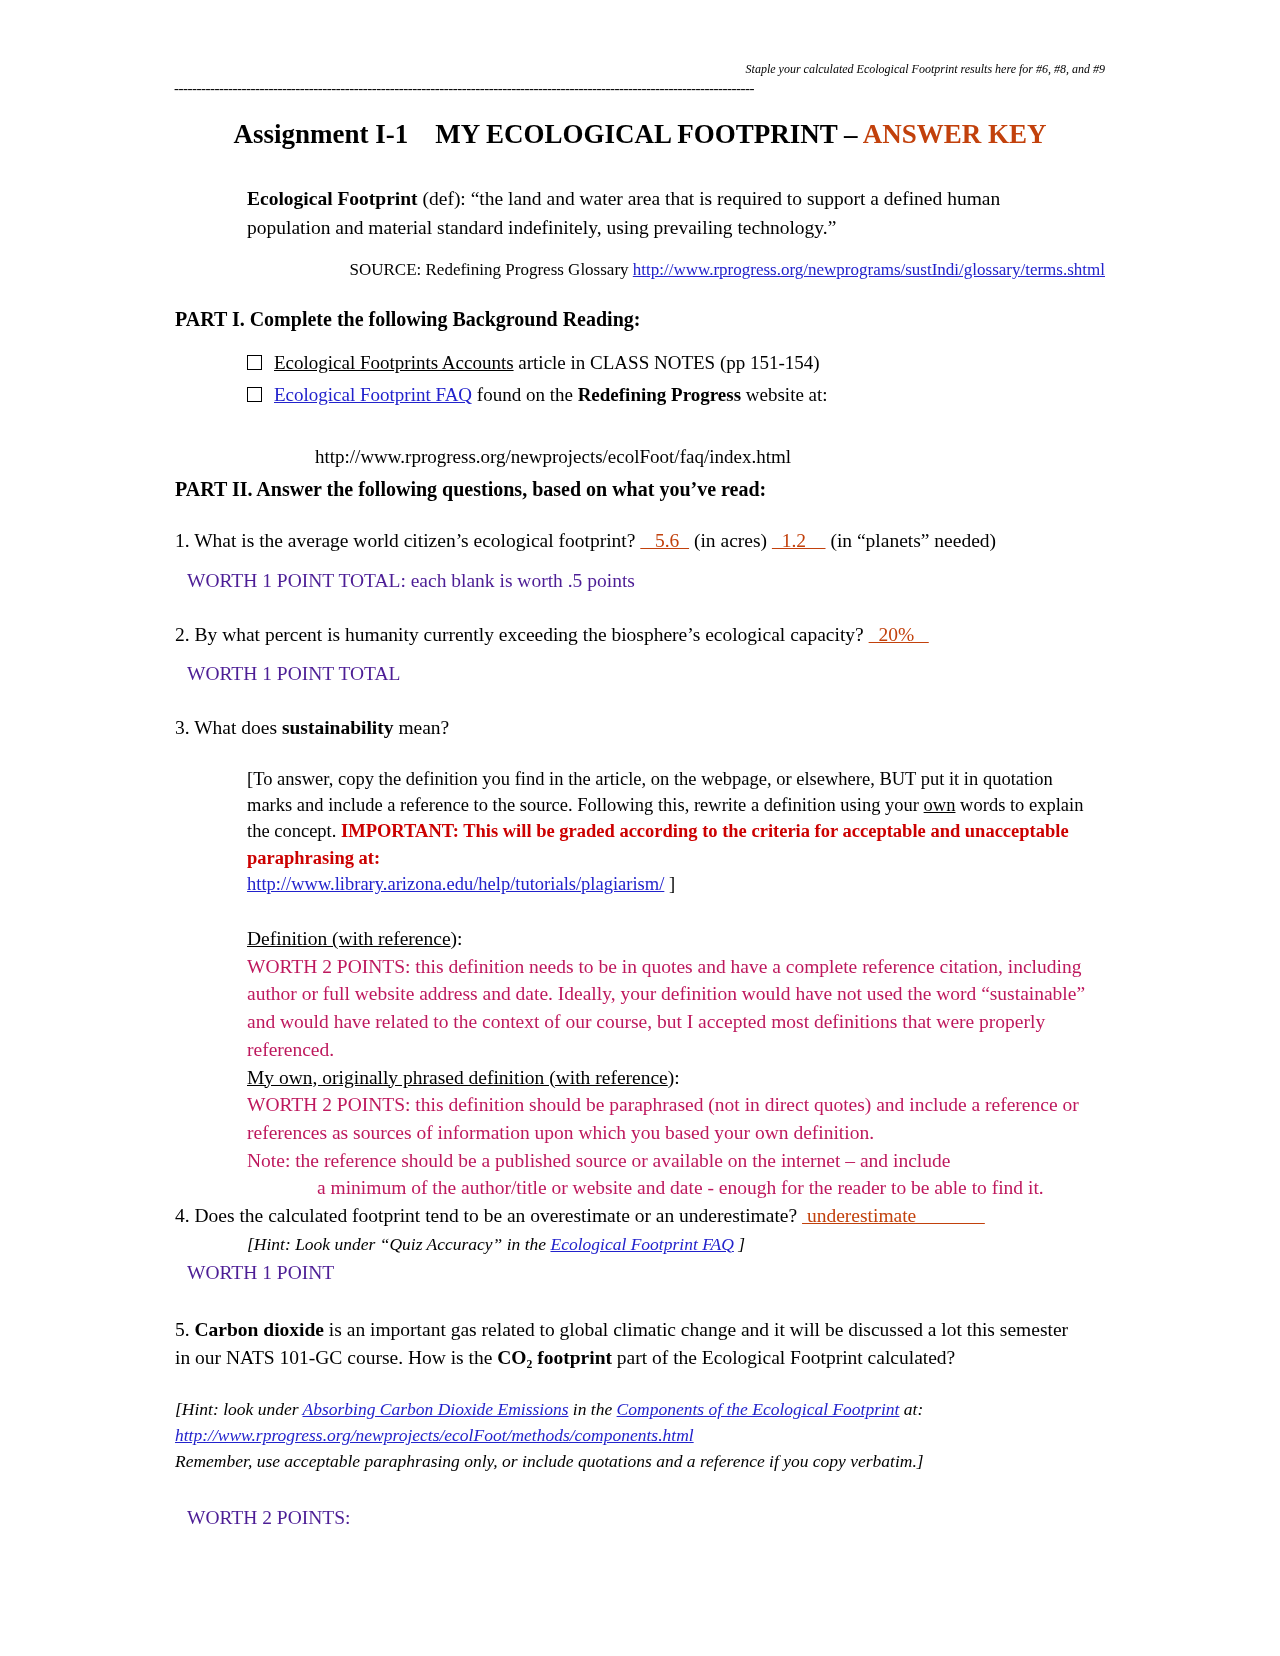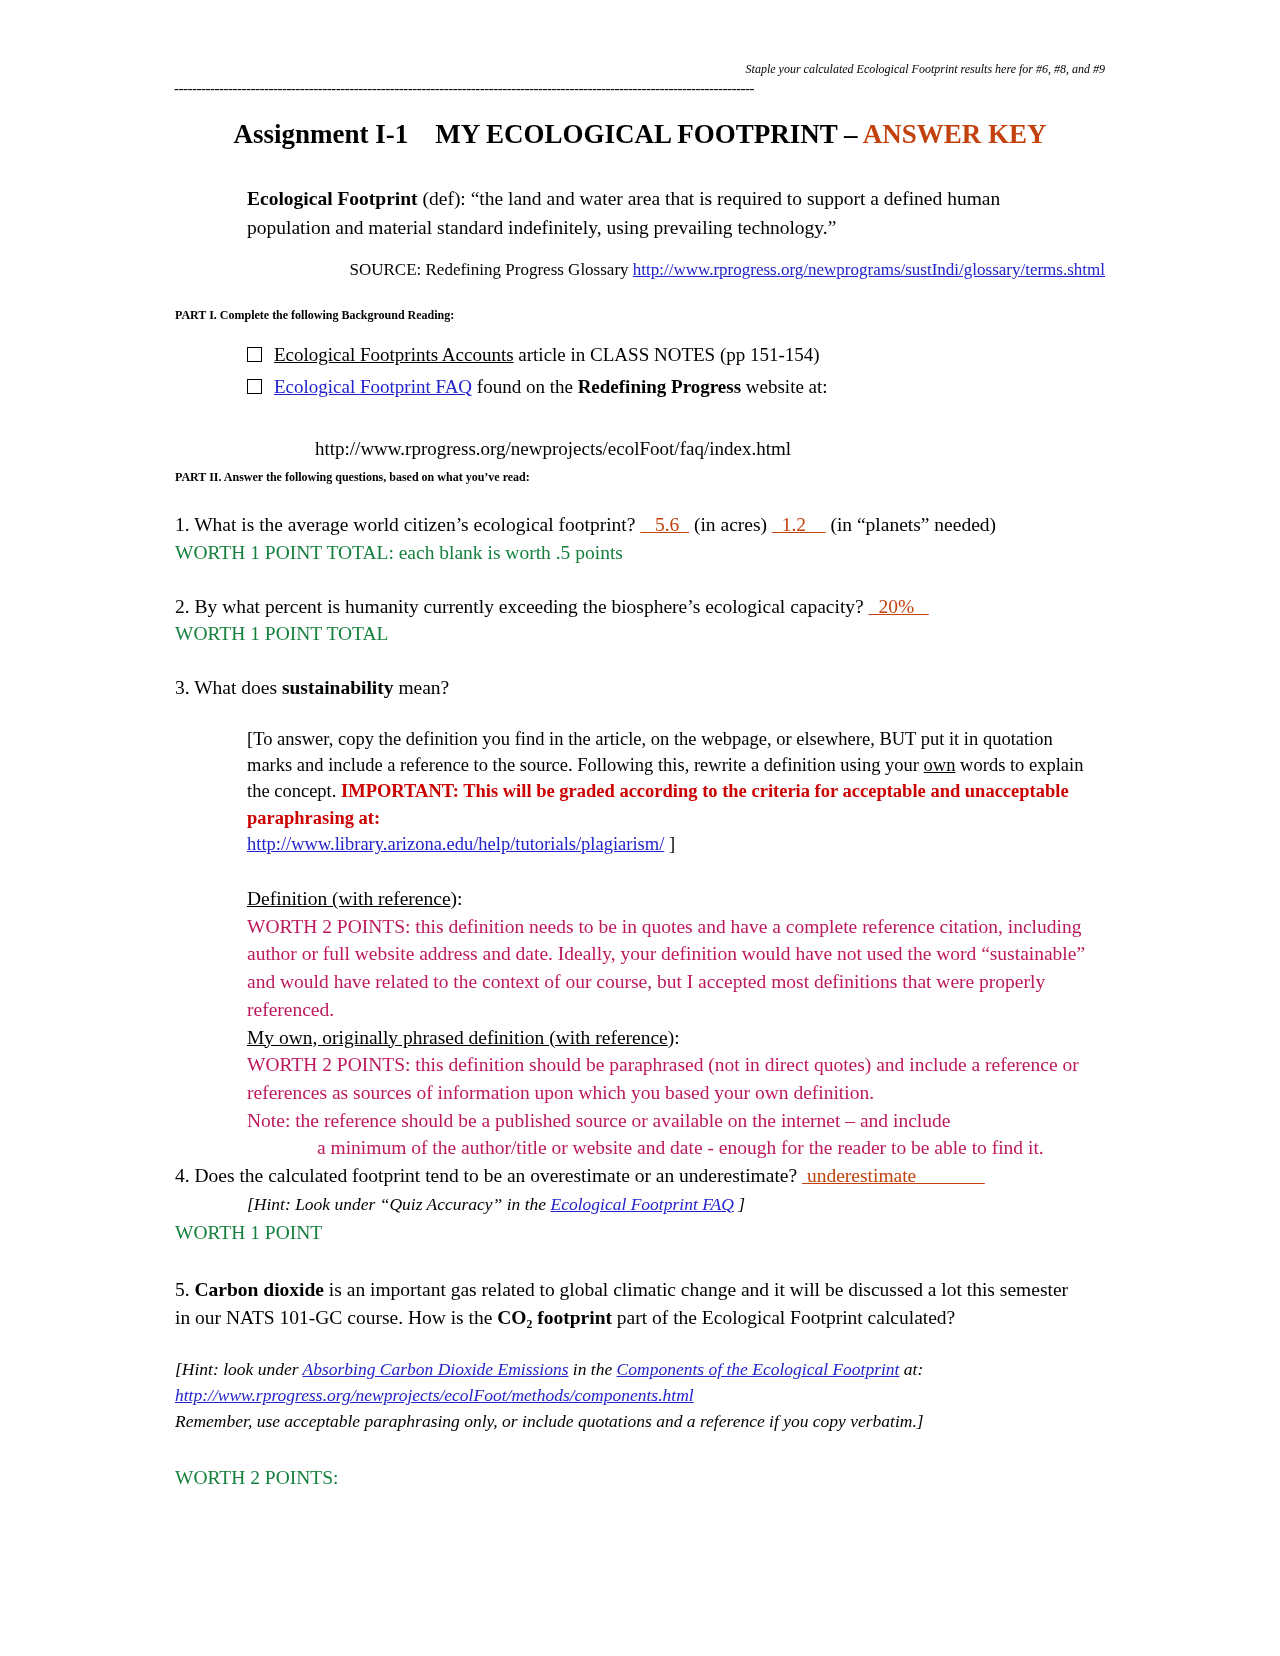"PART I. Complete the following" .part-head { font-size: 12px -> 20px }
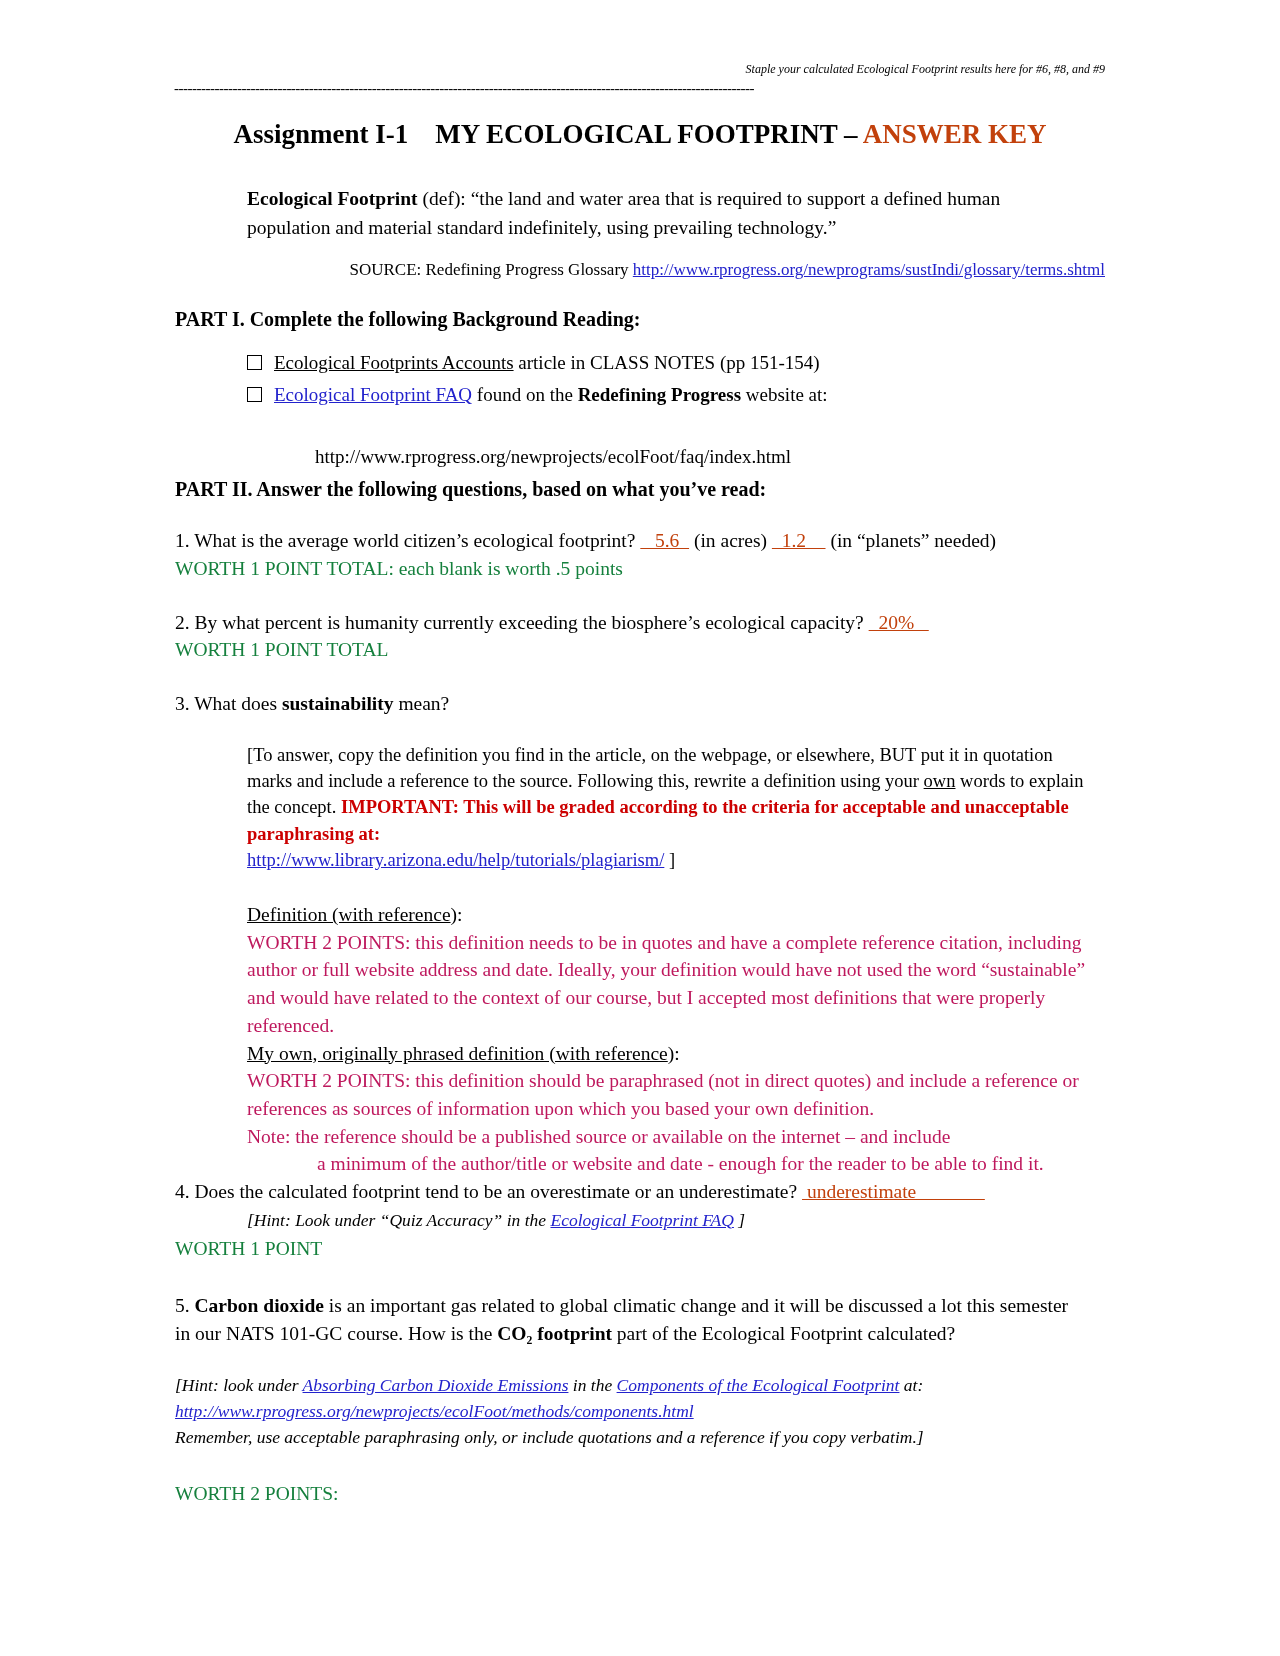"WORTH 1 POINT TOTAL: each" .worth { color: #15803d -> #4c1d95; margin: 0 -> 12px }
